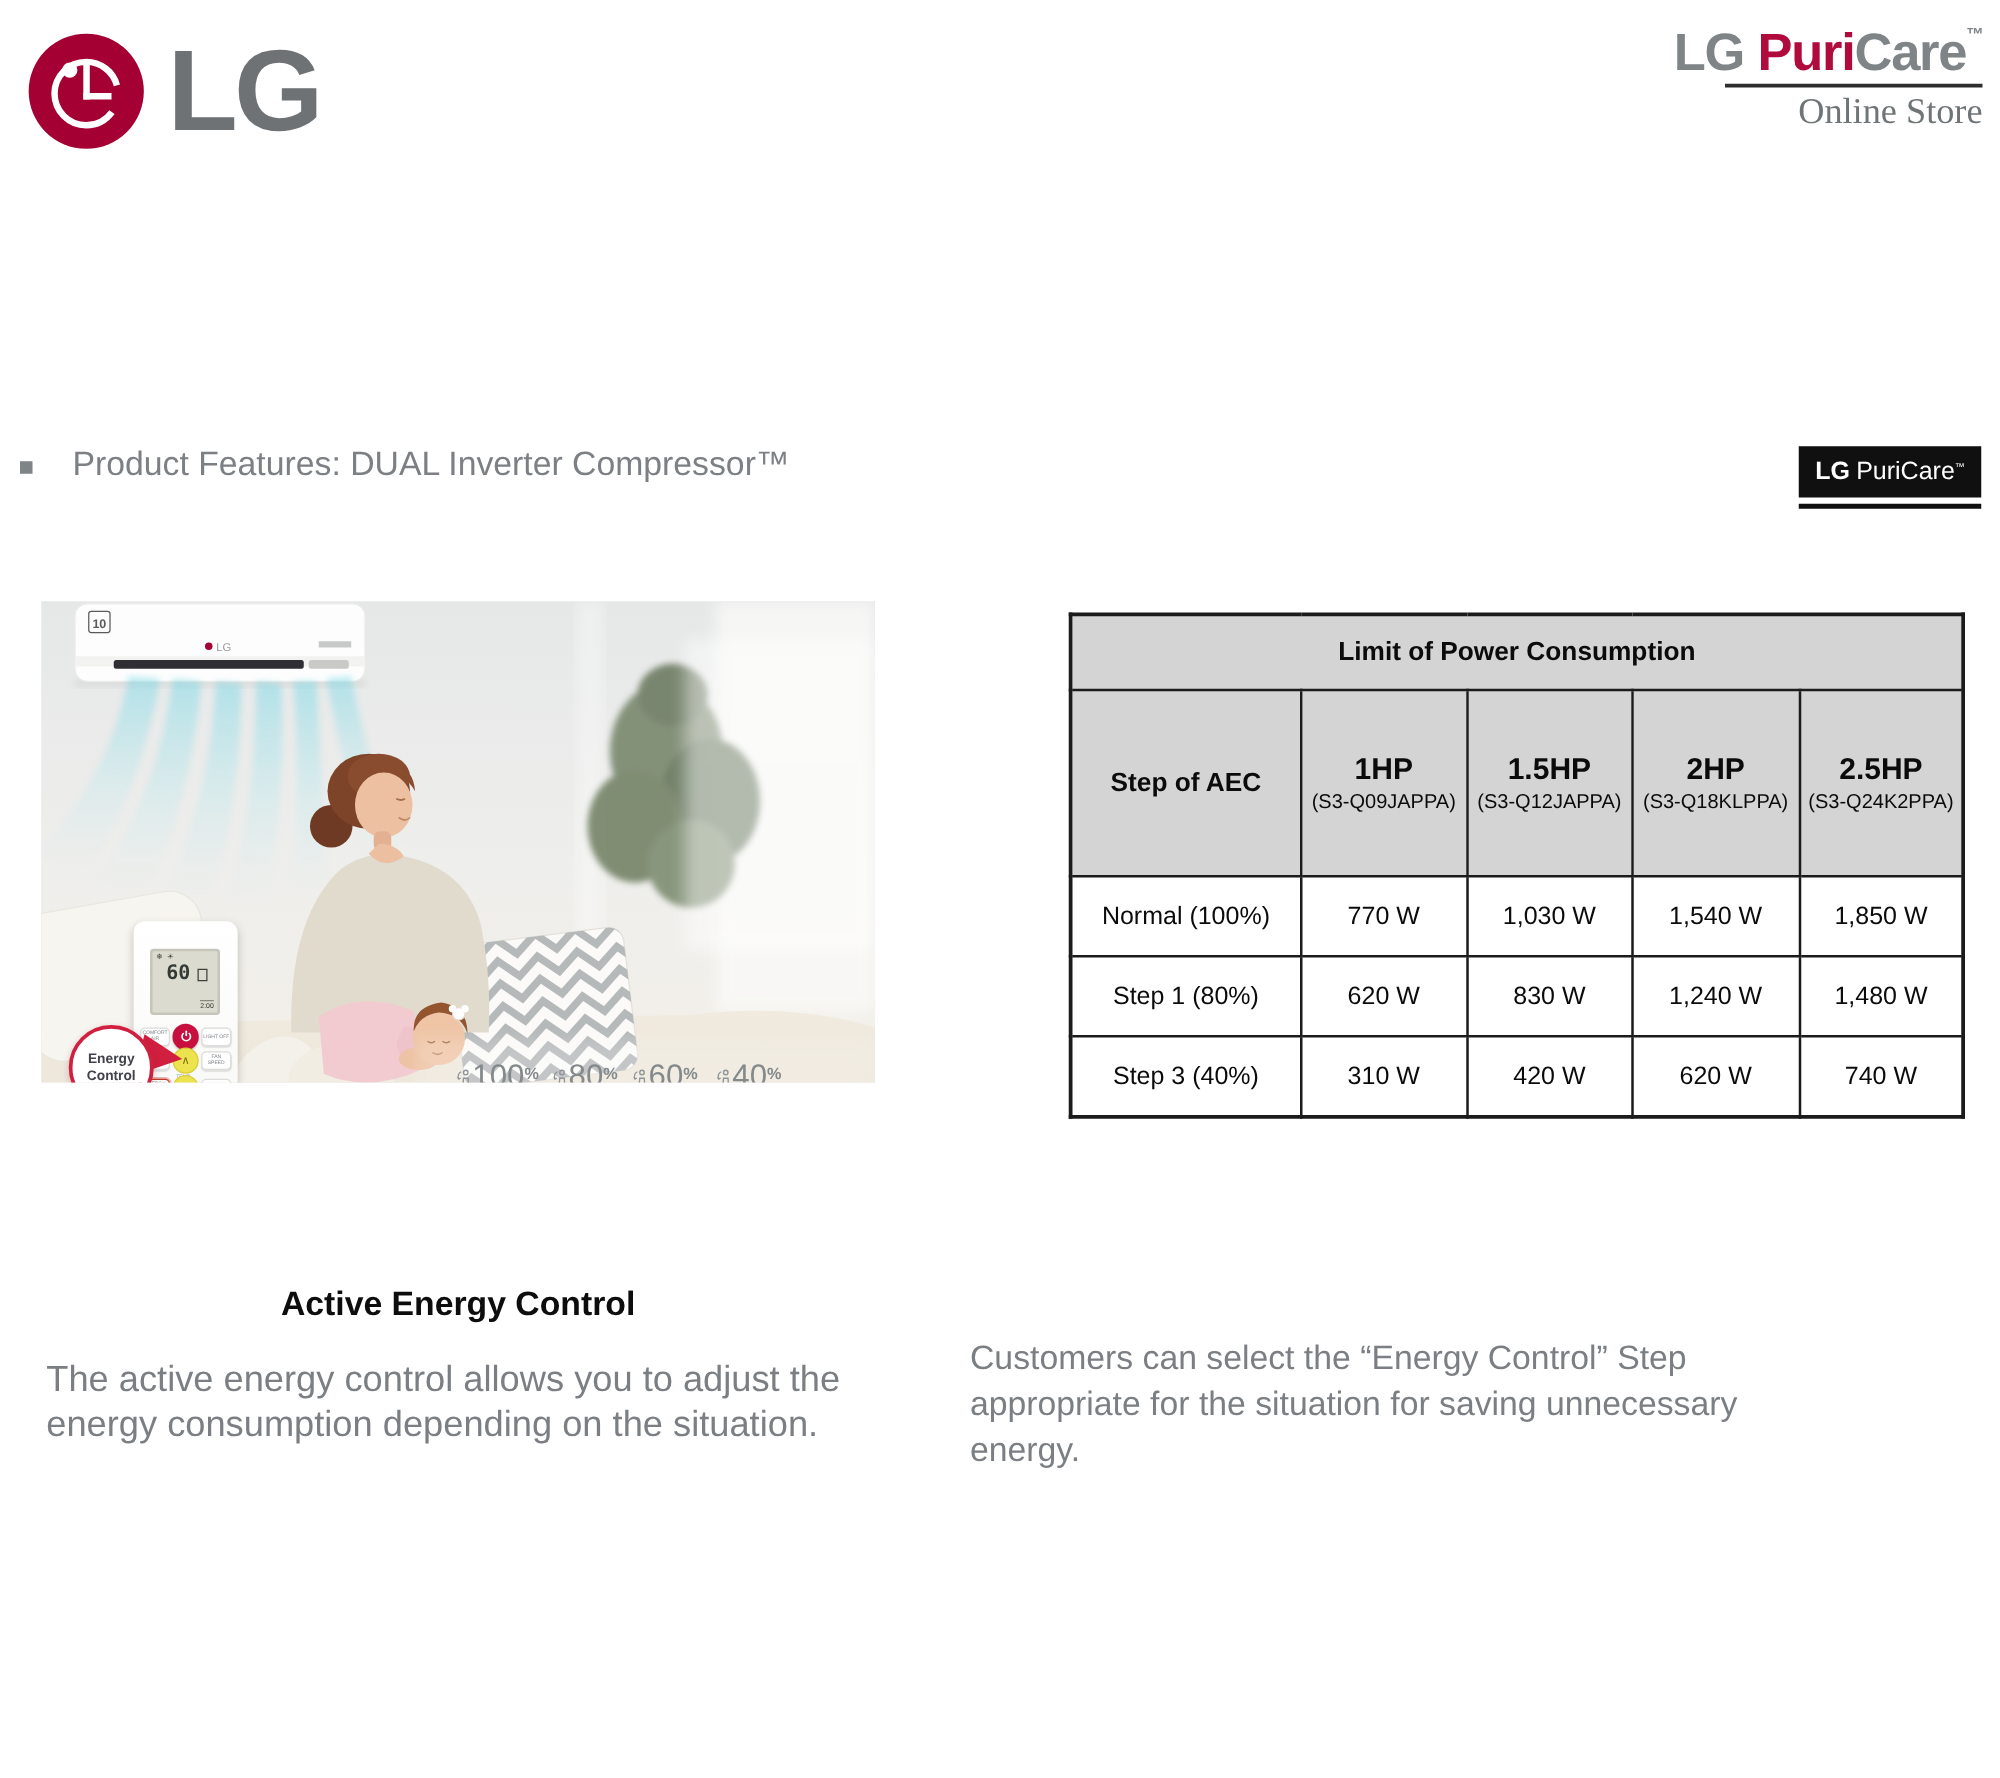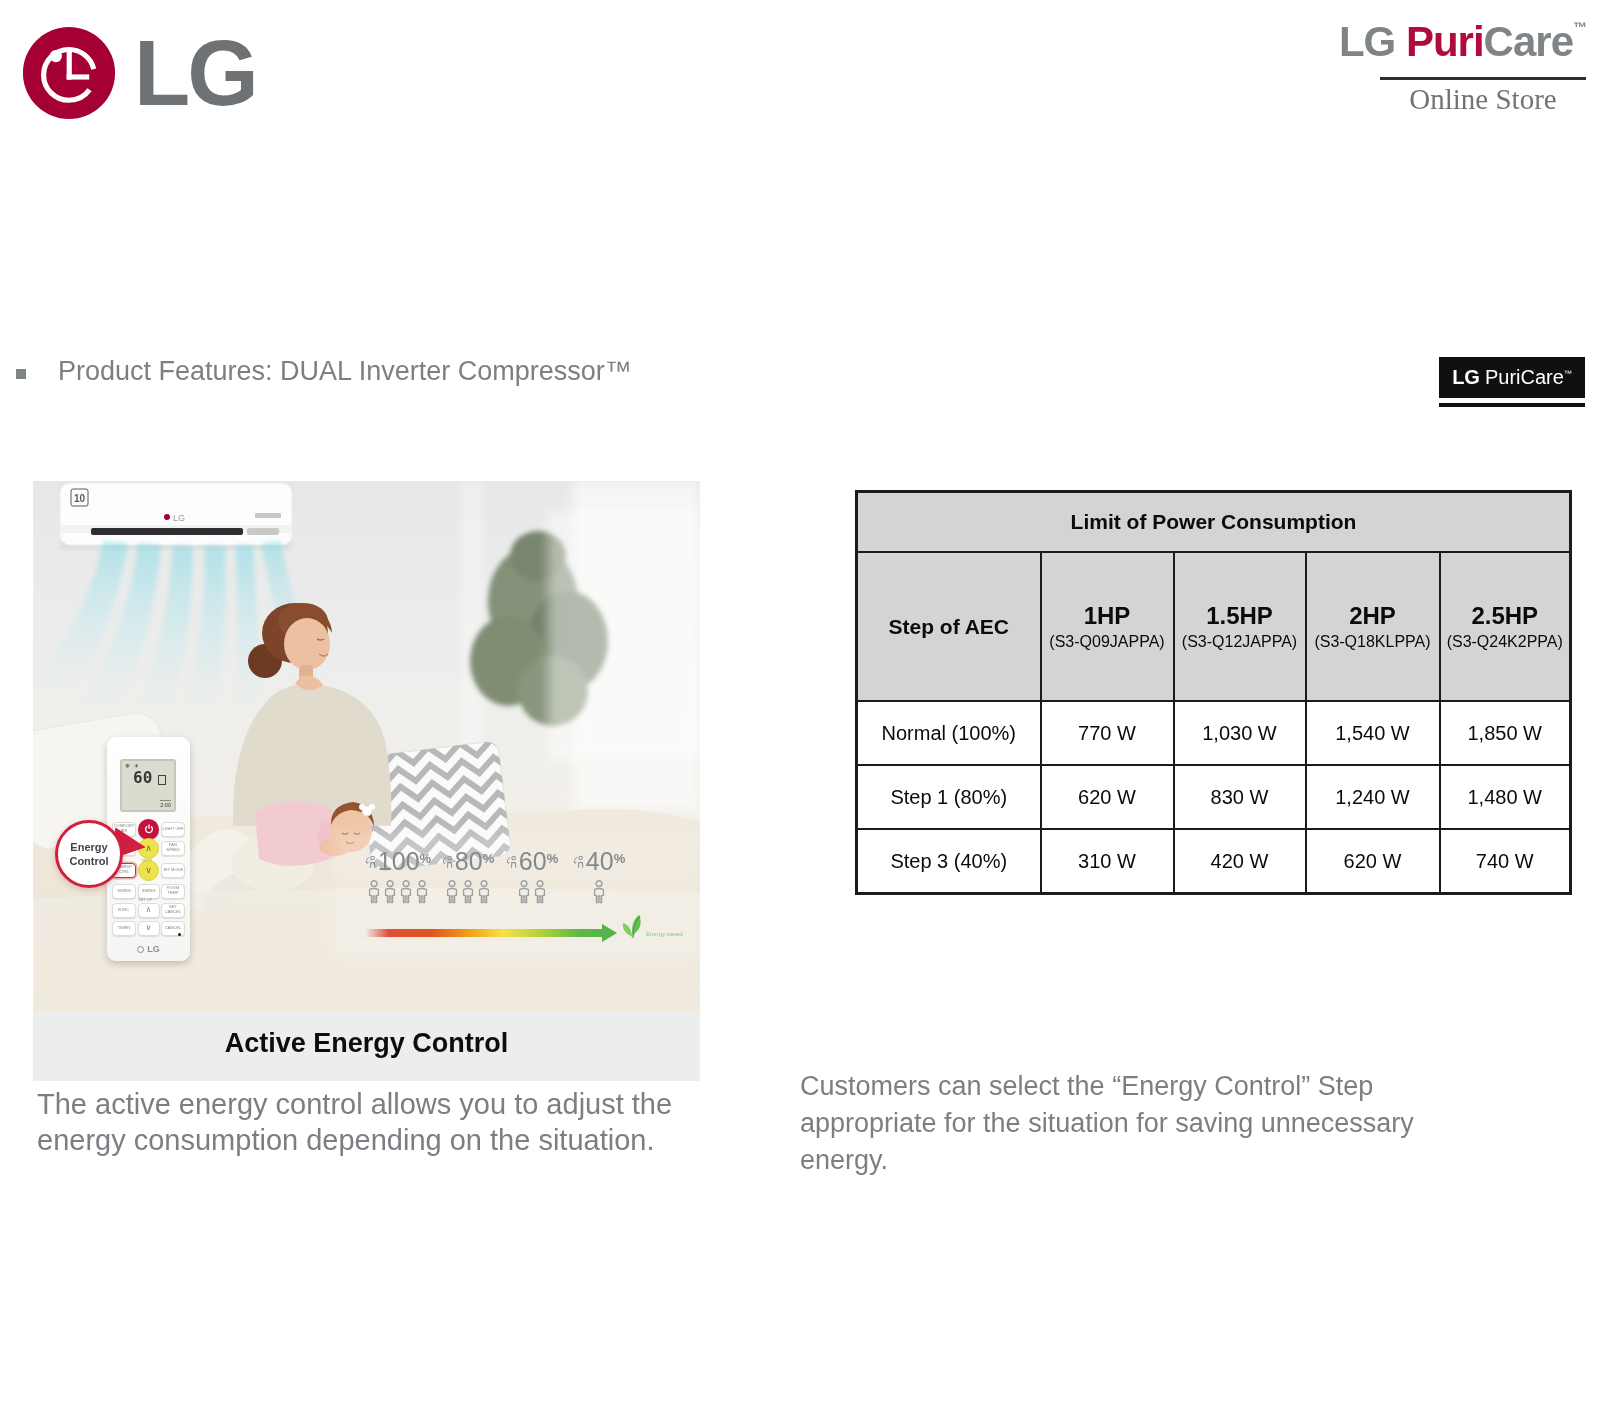"Online Store" .brand-sub { margin-top: 13px -> 3px; text-align: center -> none }
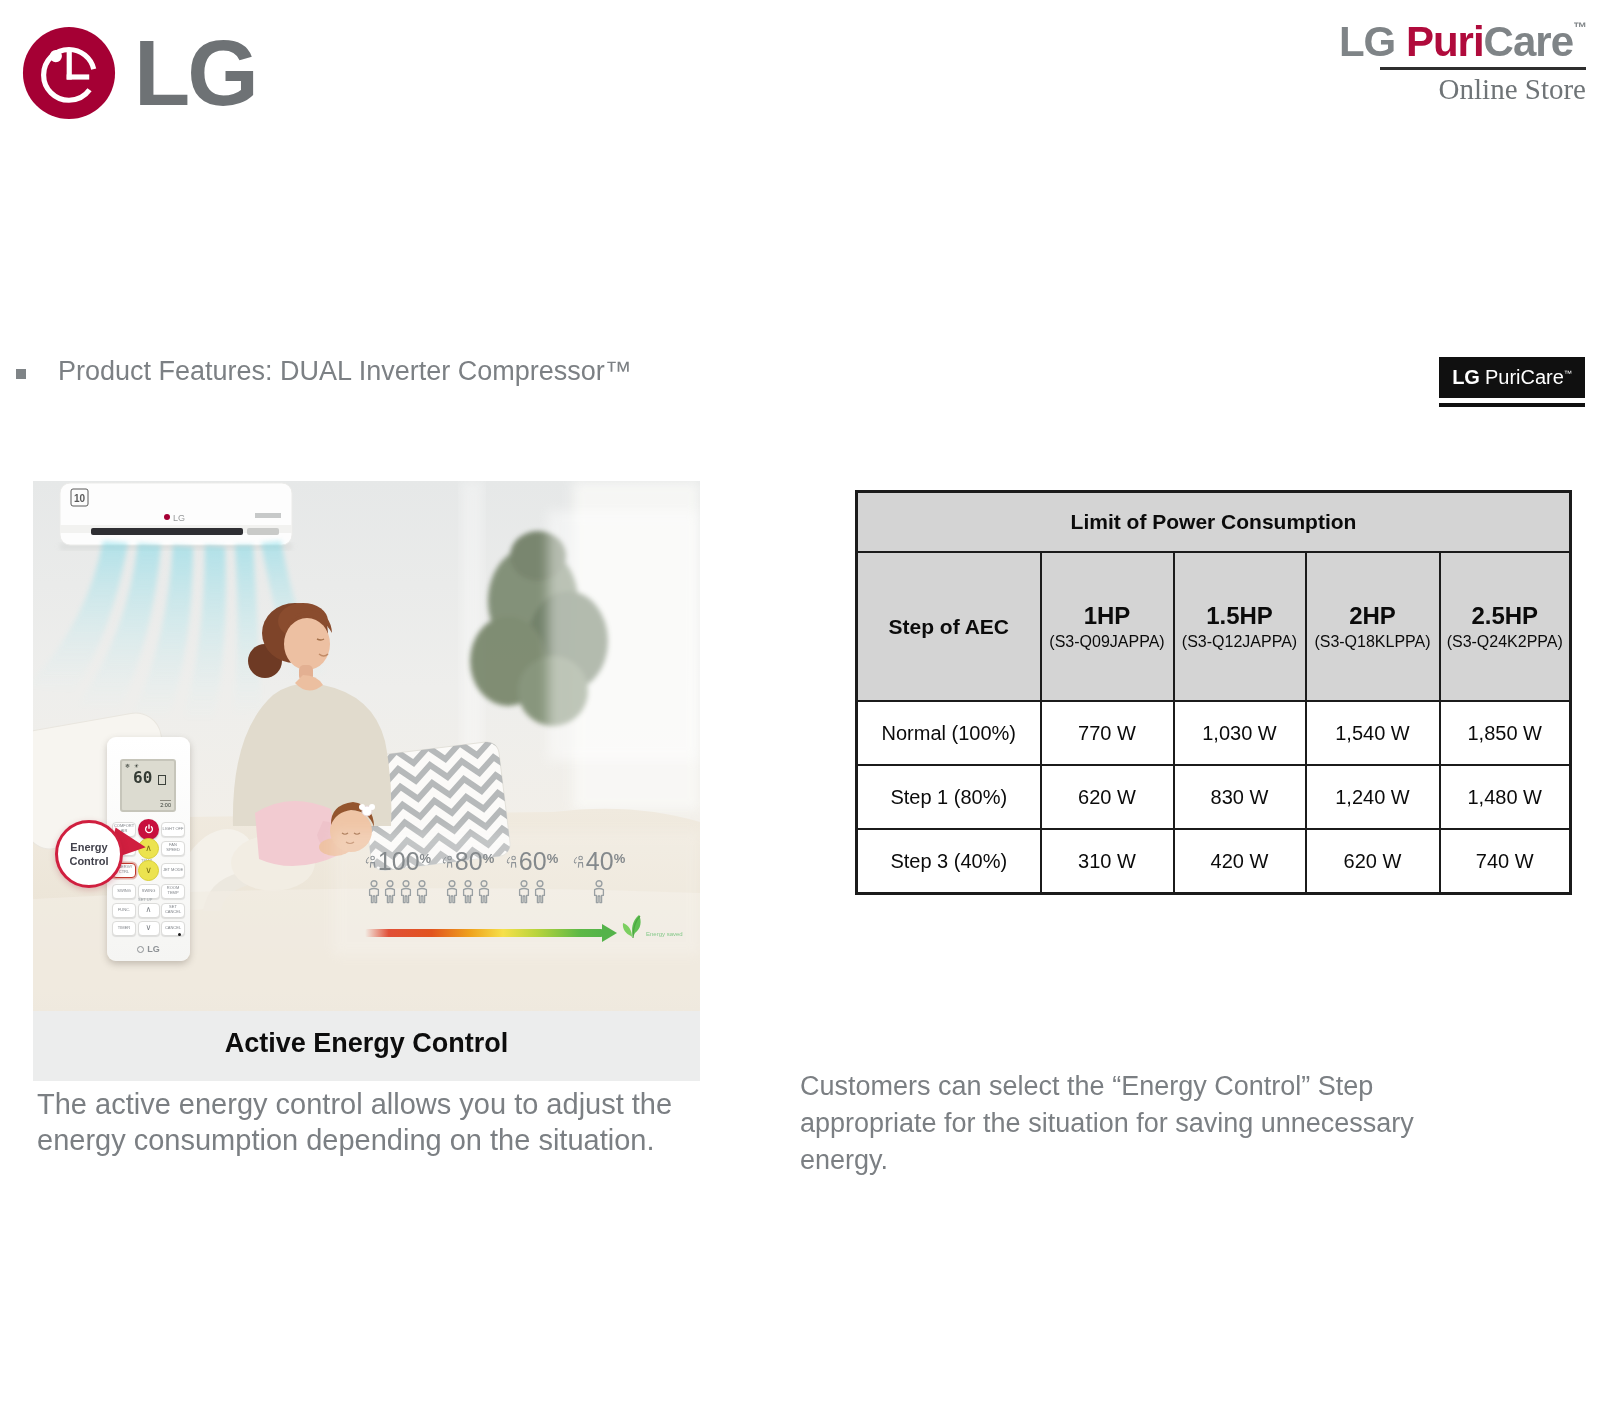"10" .photo { height: 600px -> 385px }
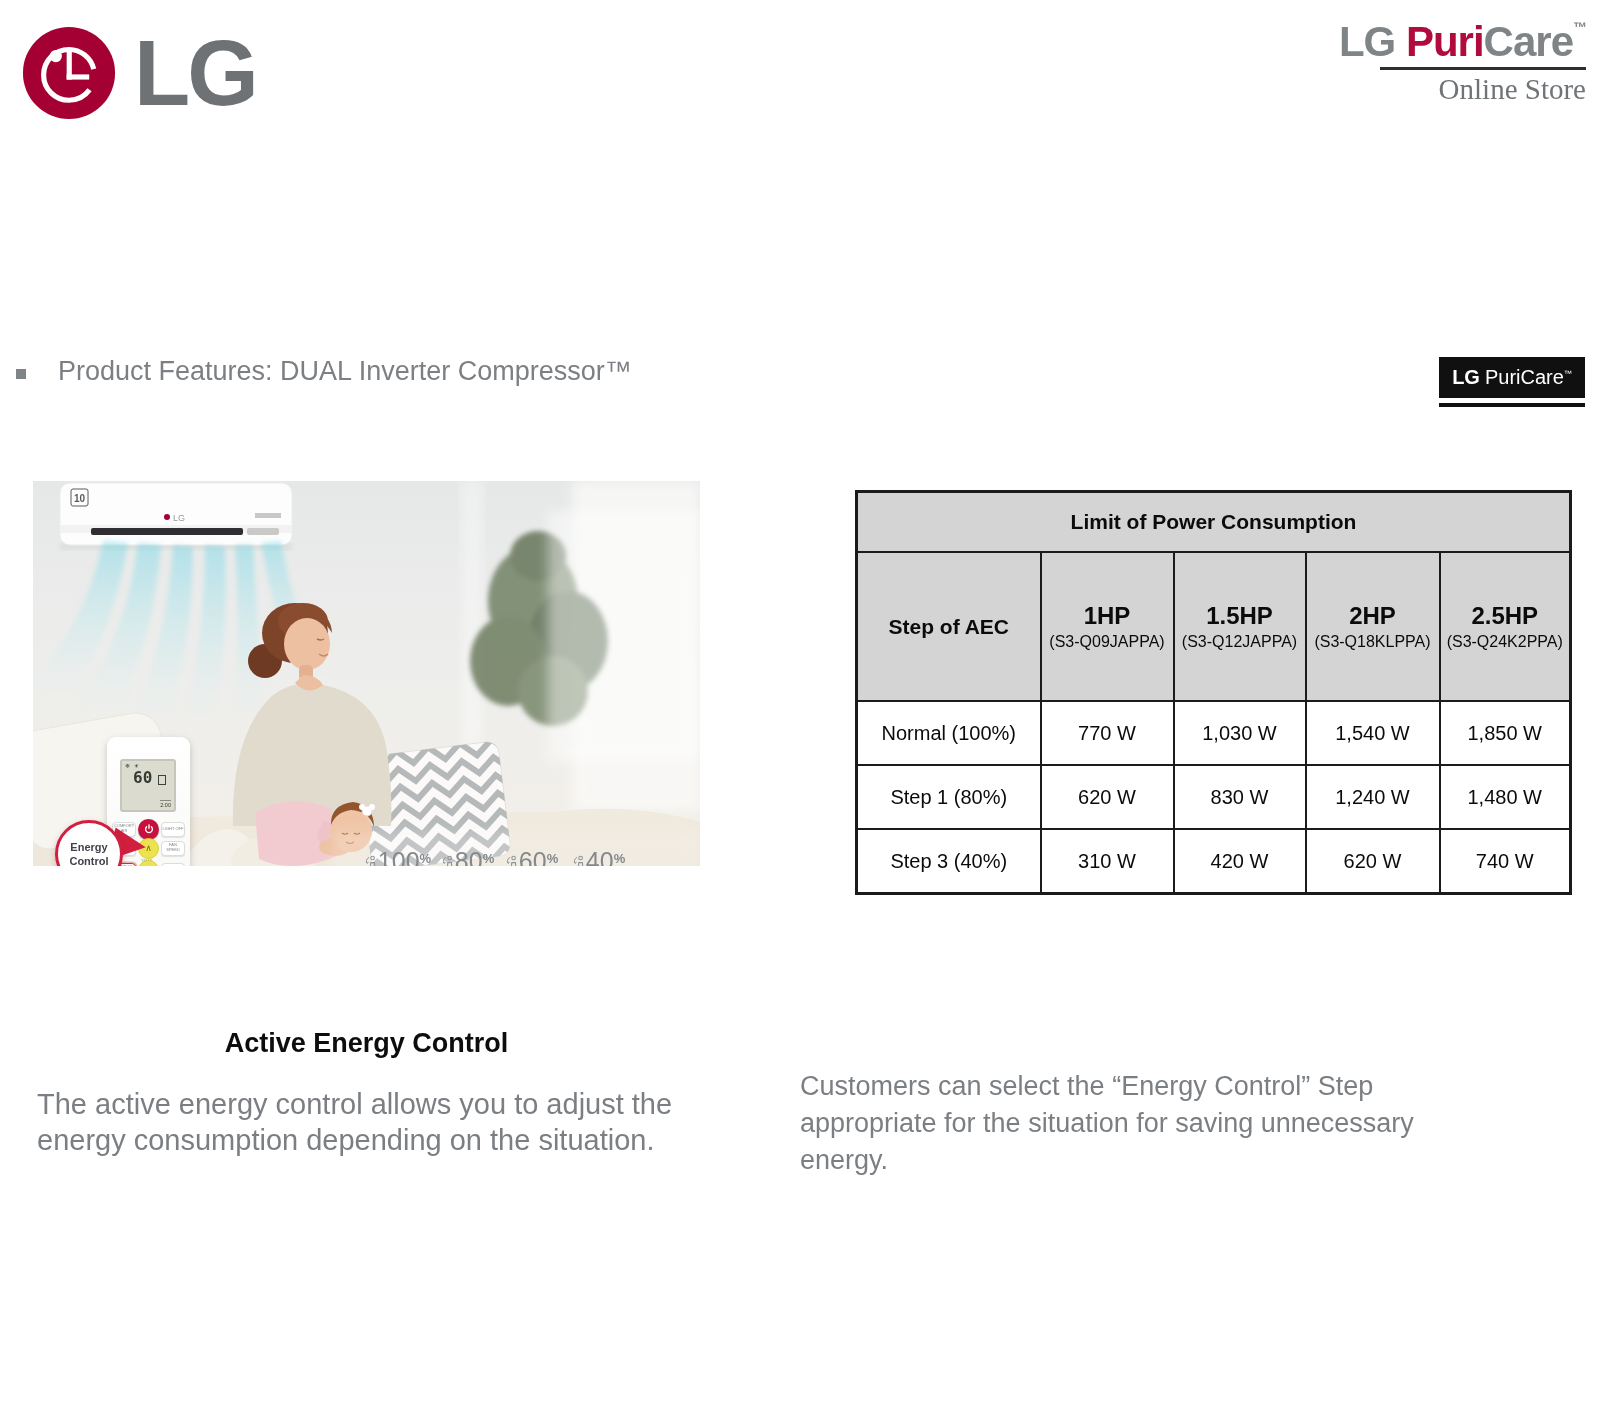"Customers can select the “Energy" .right-para { left: 800px -> 776px }
